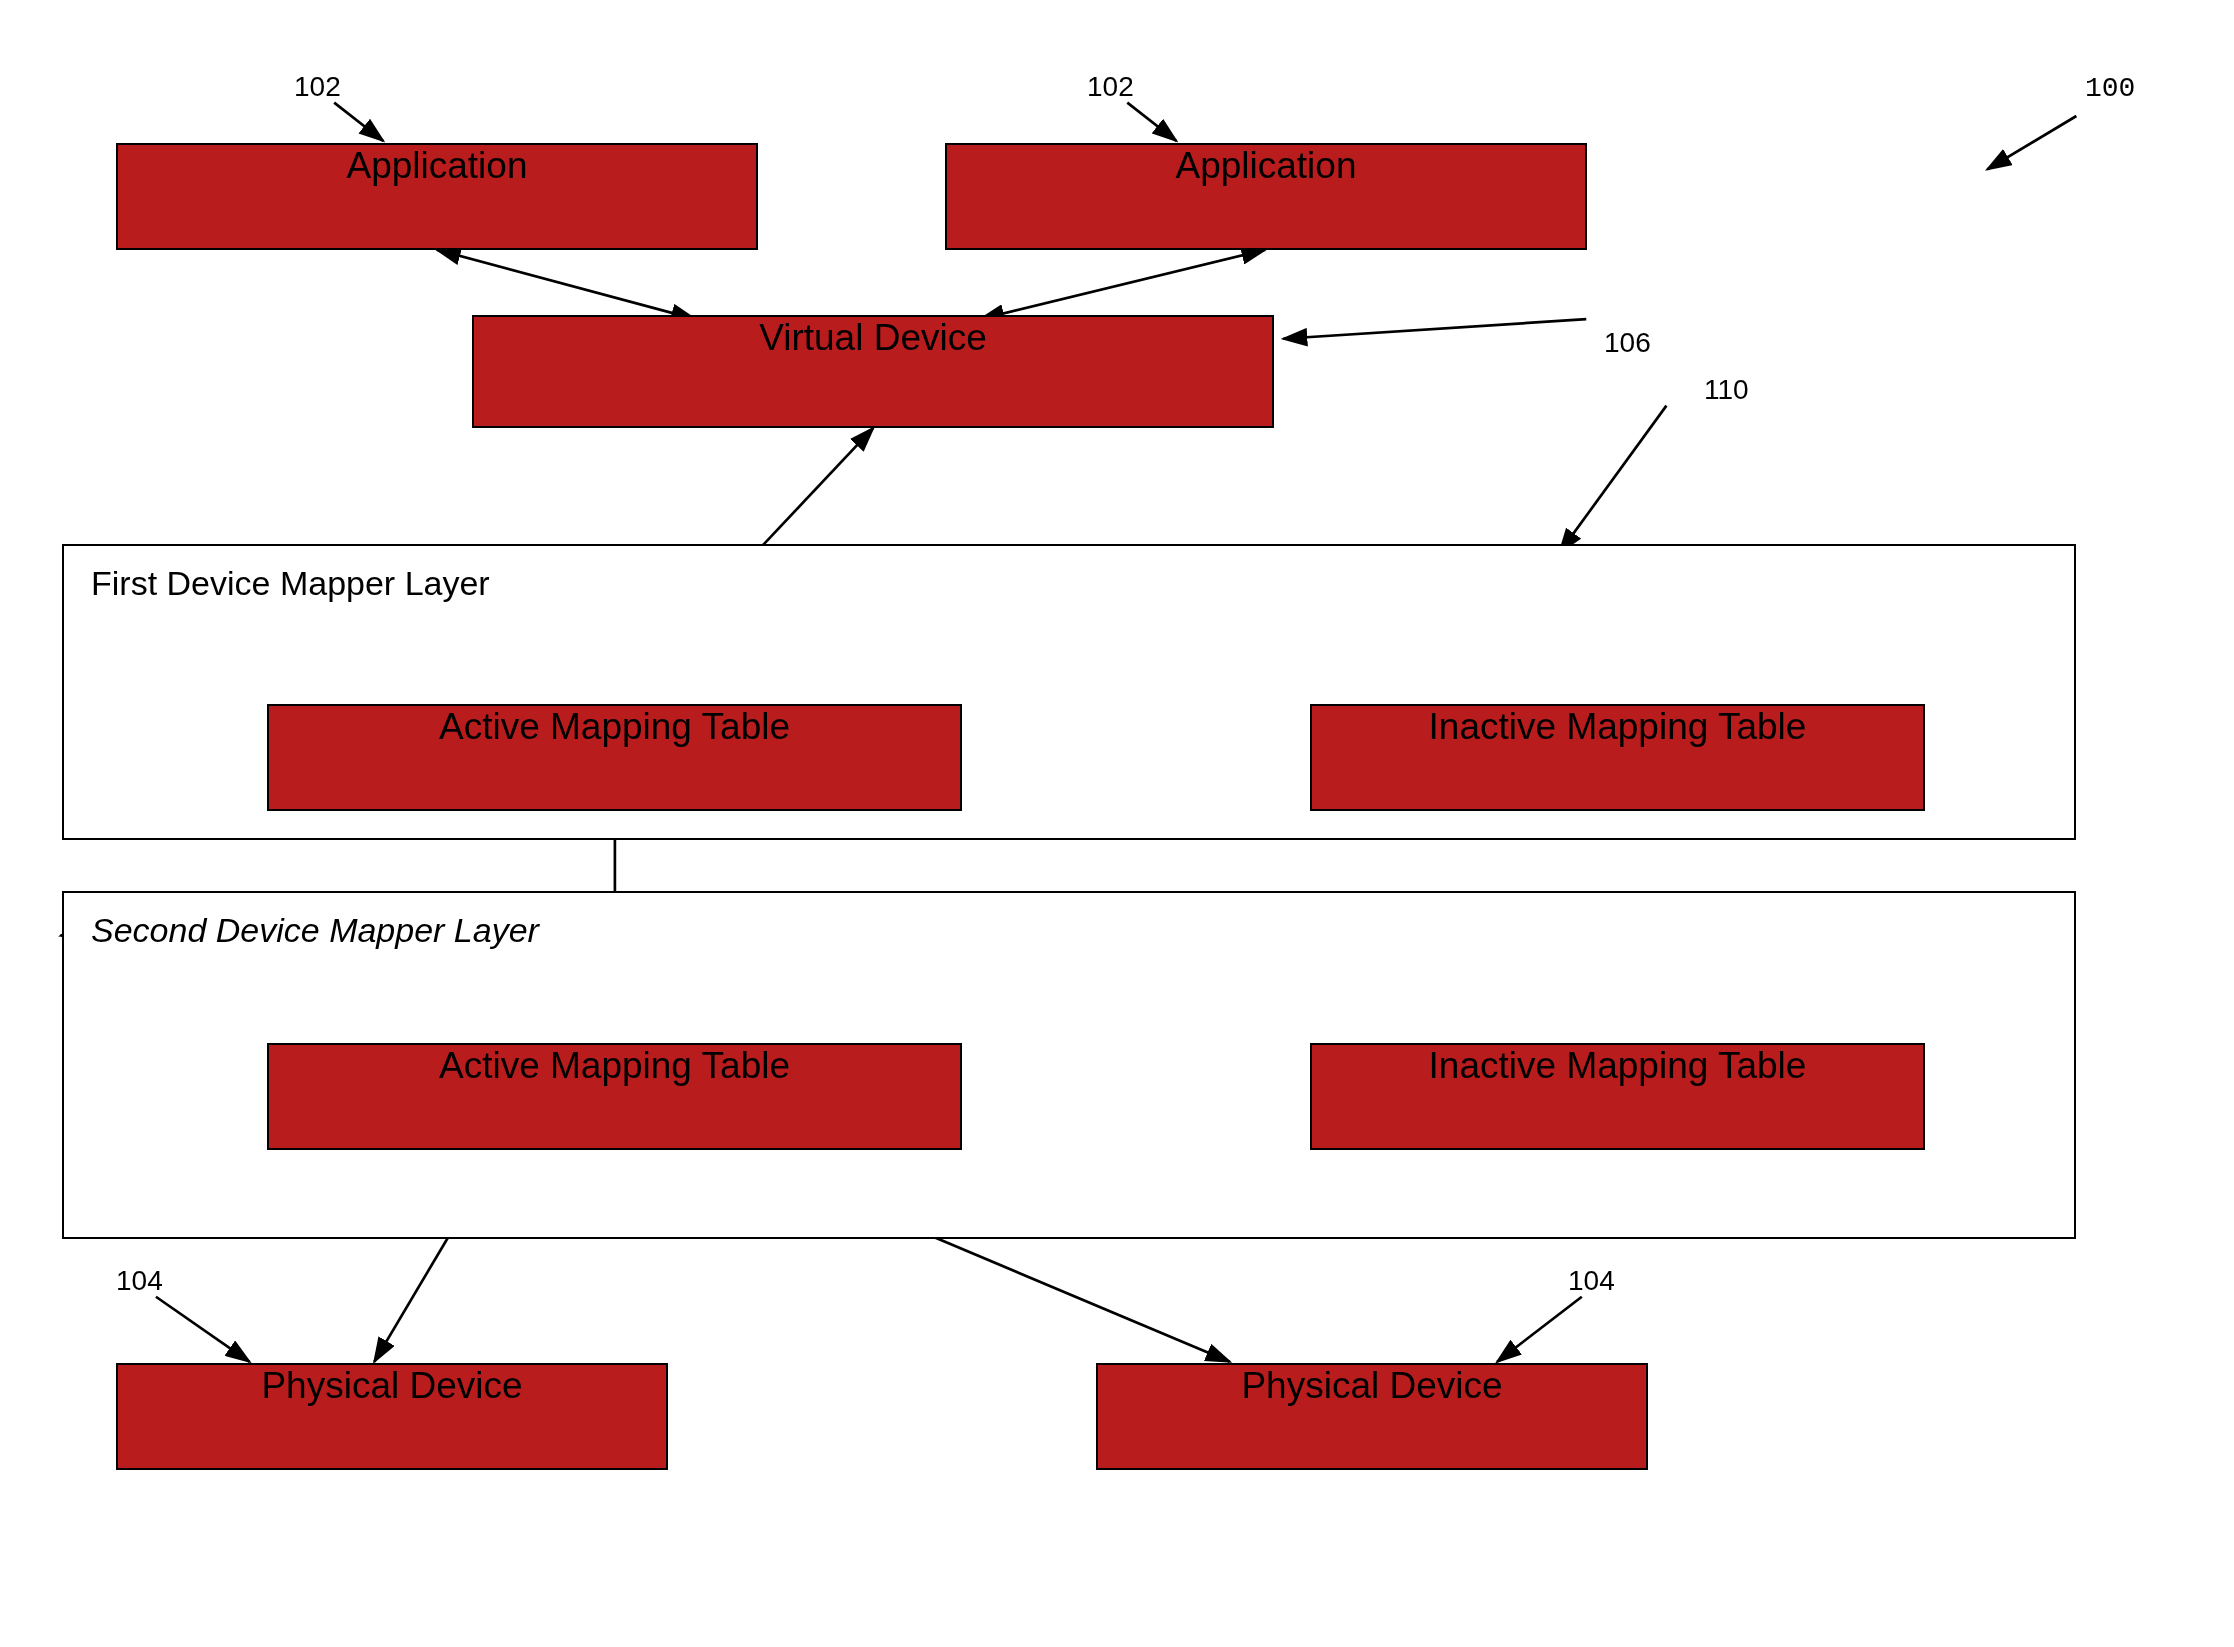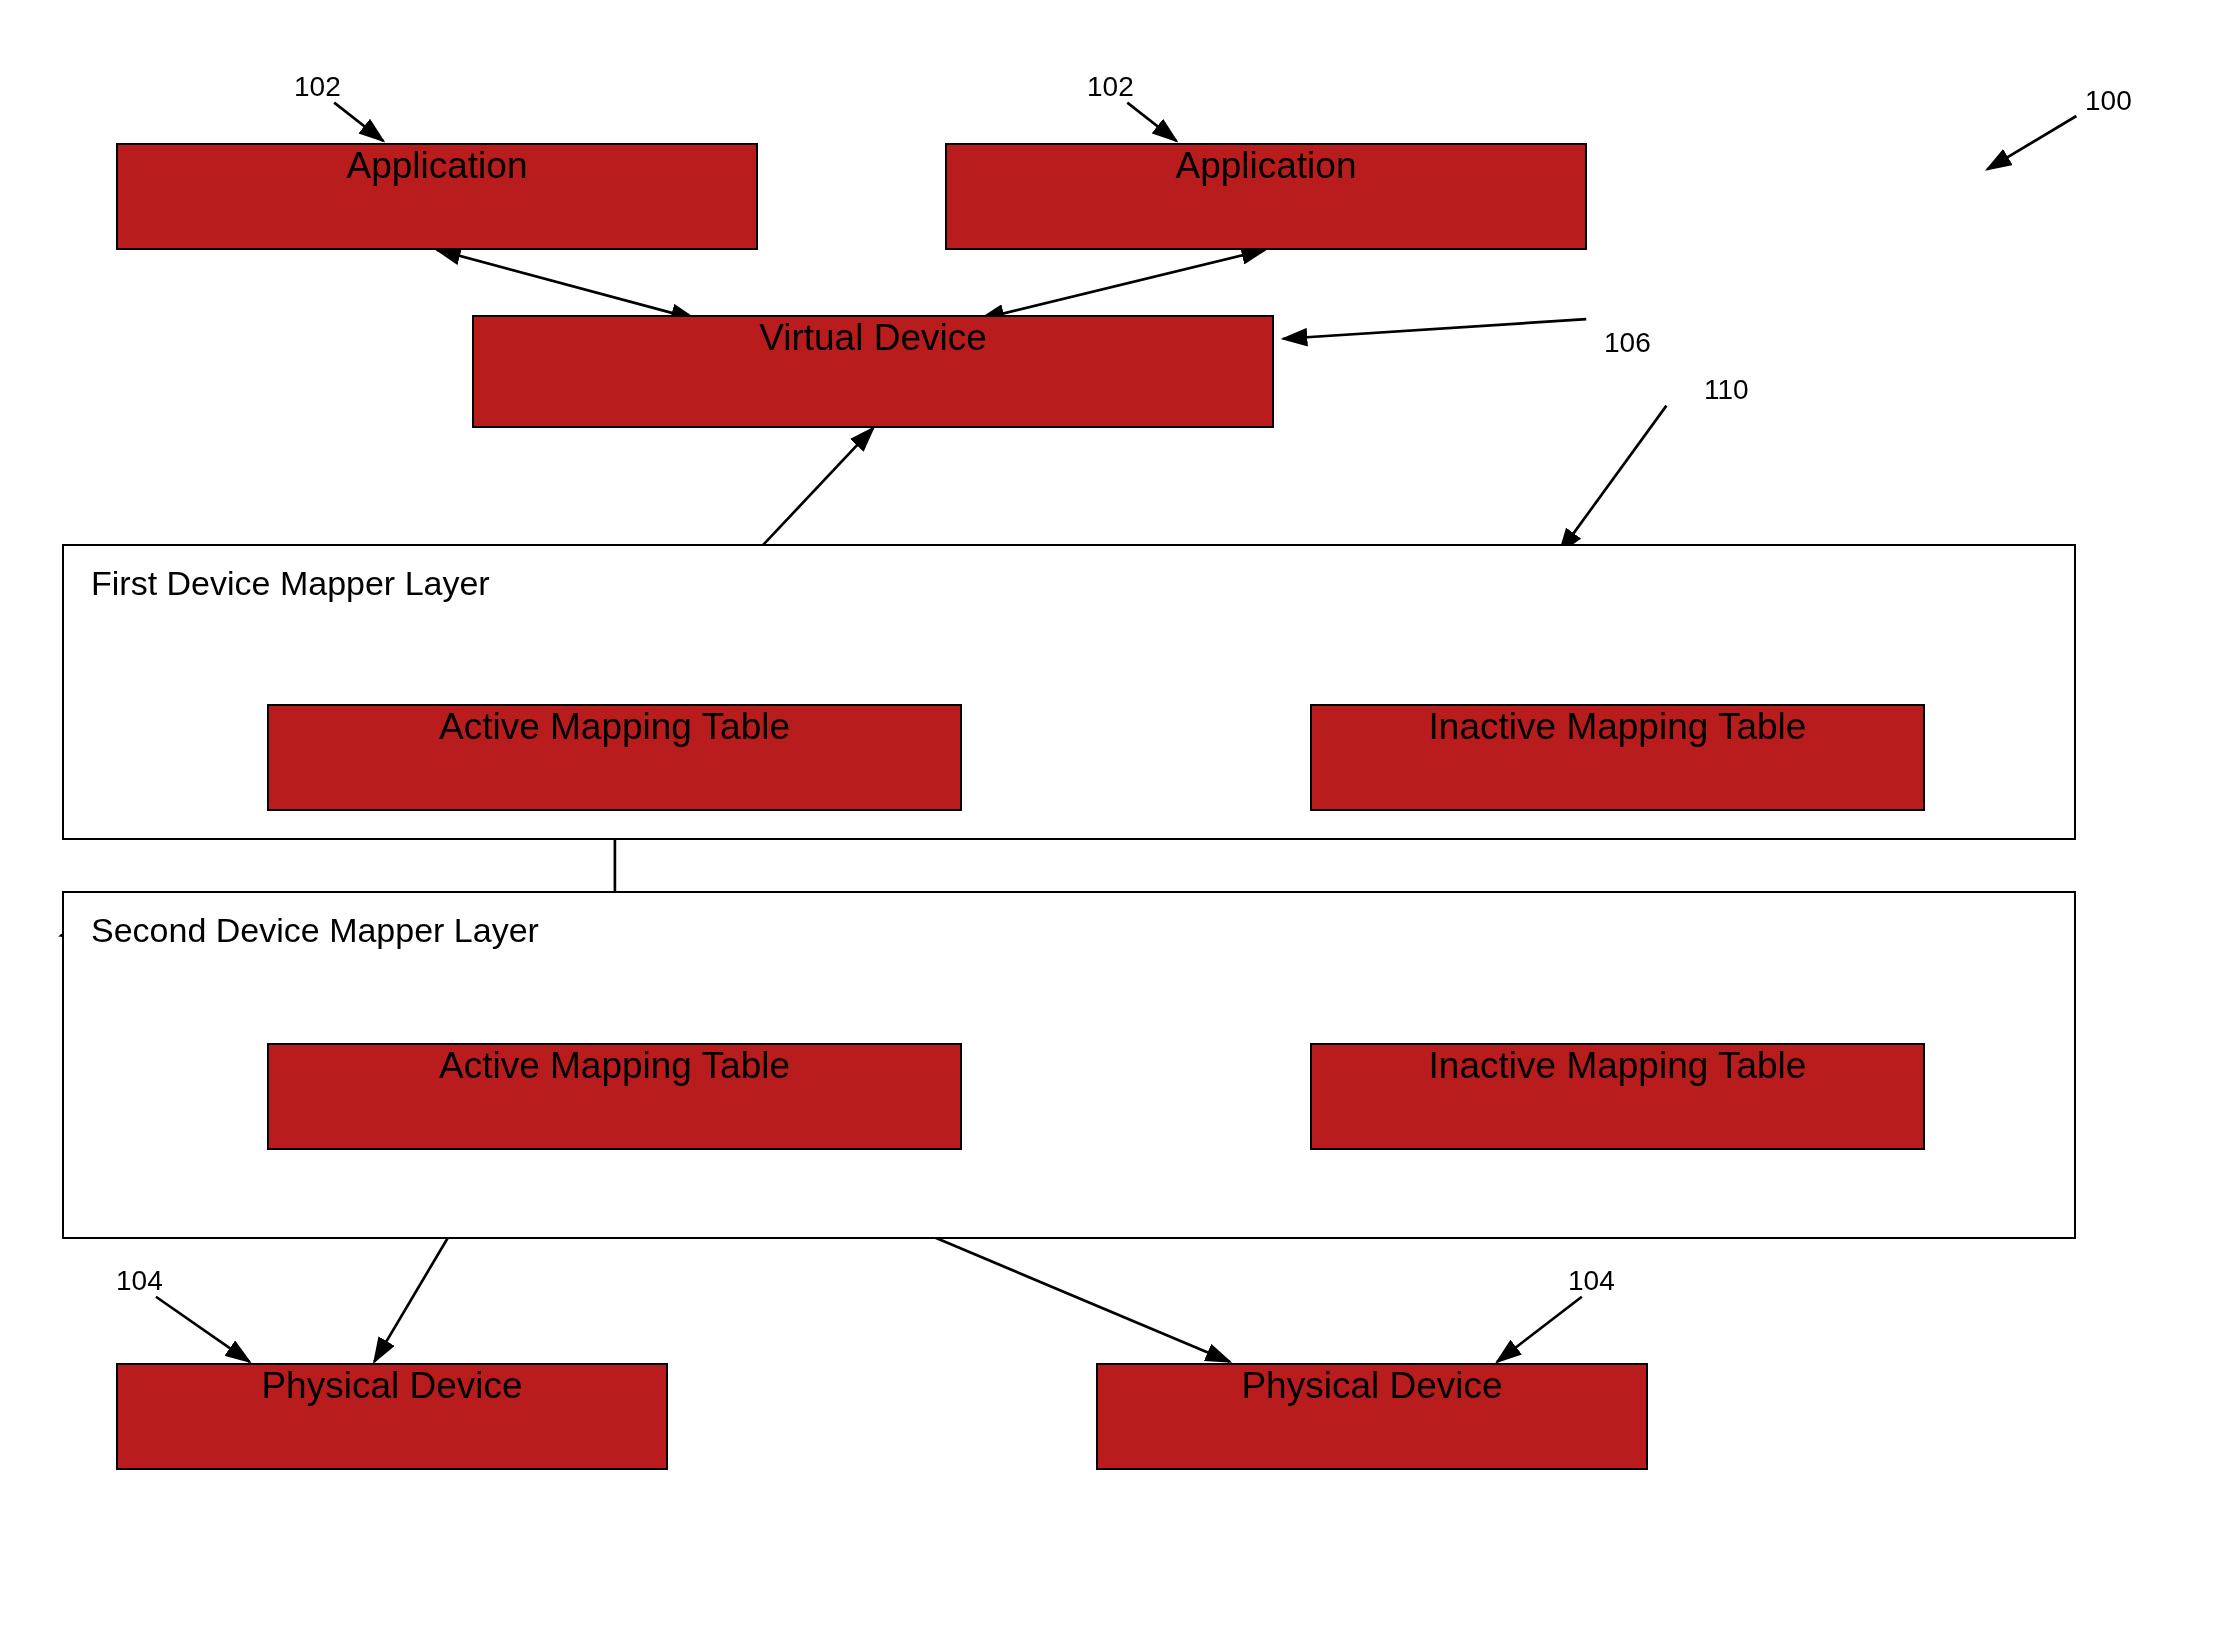"100" span.ref-label { font-family: none -> Liberation Mono, monospace; top: 85px -> 73px }
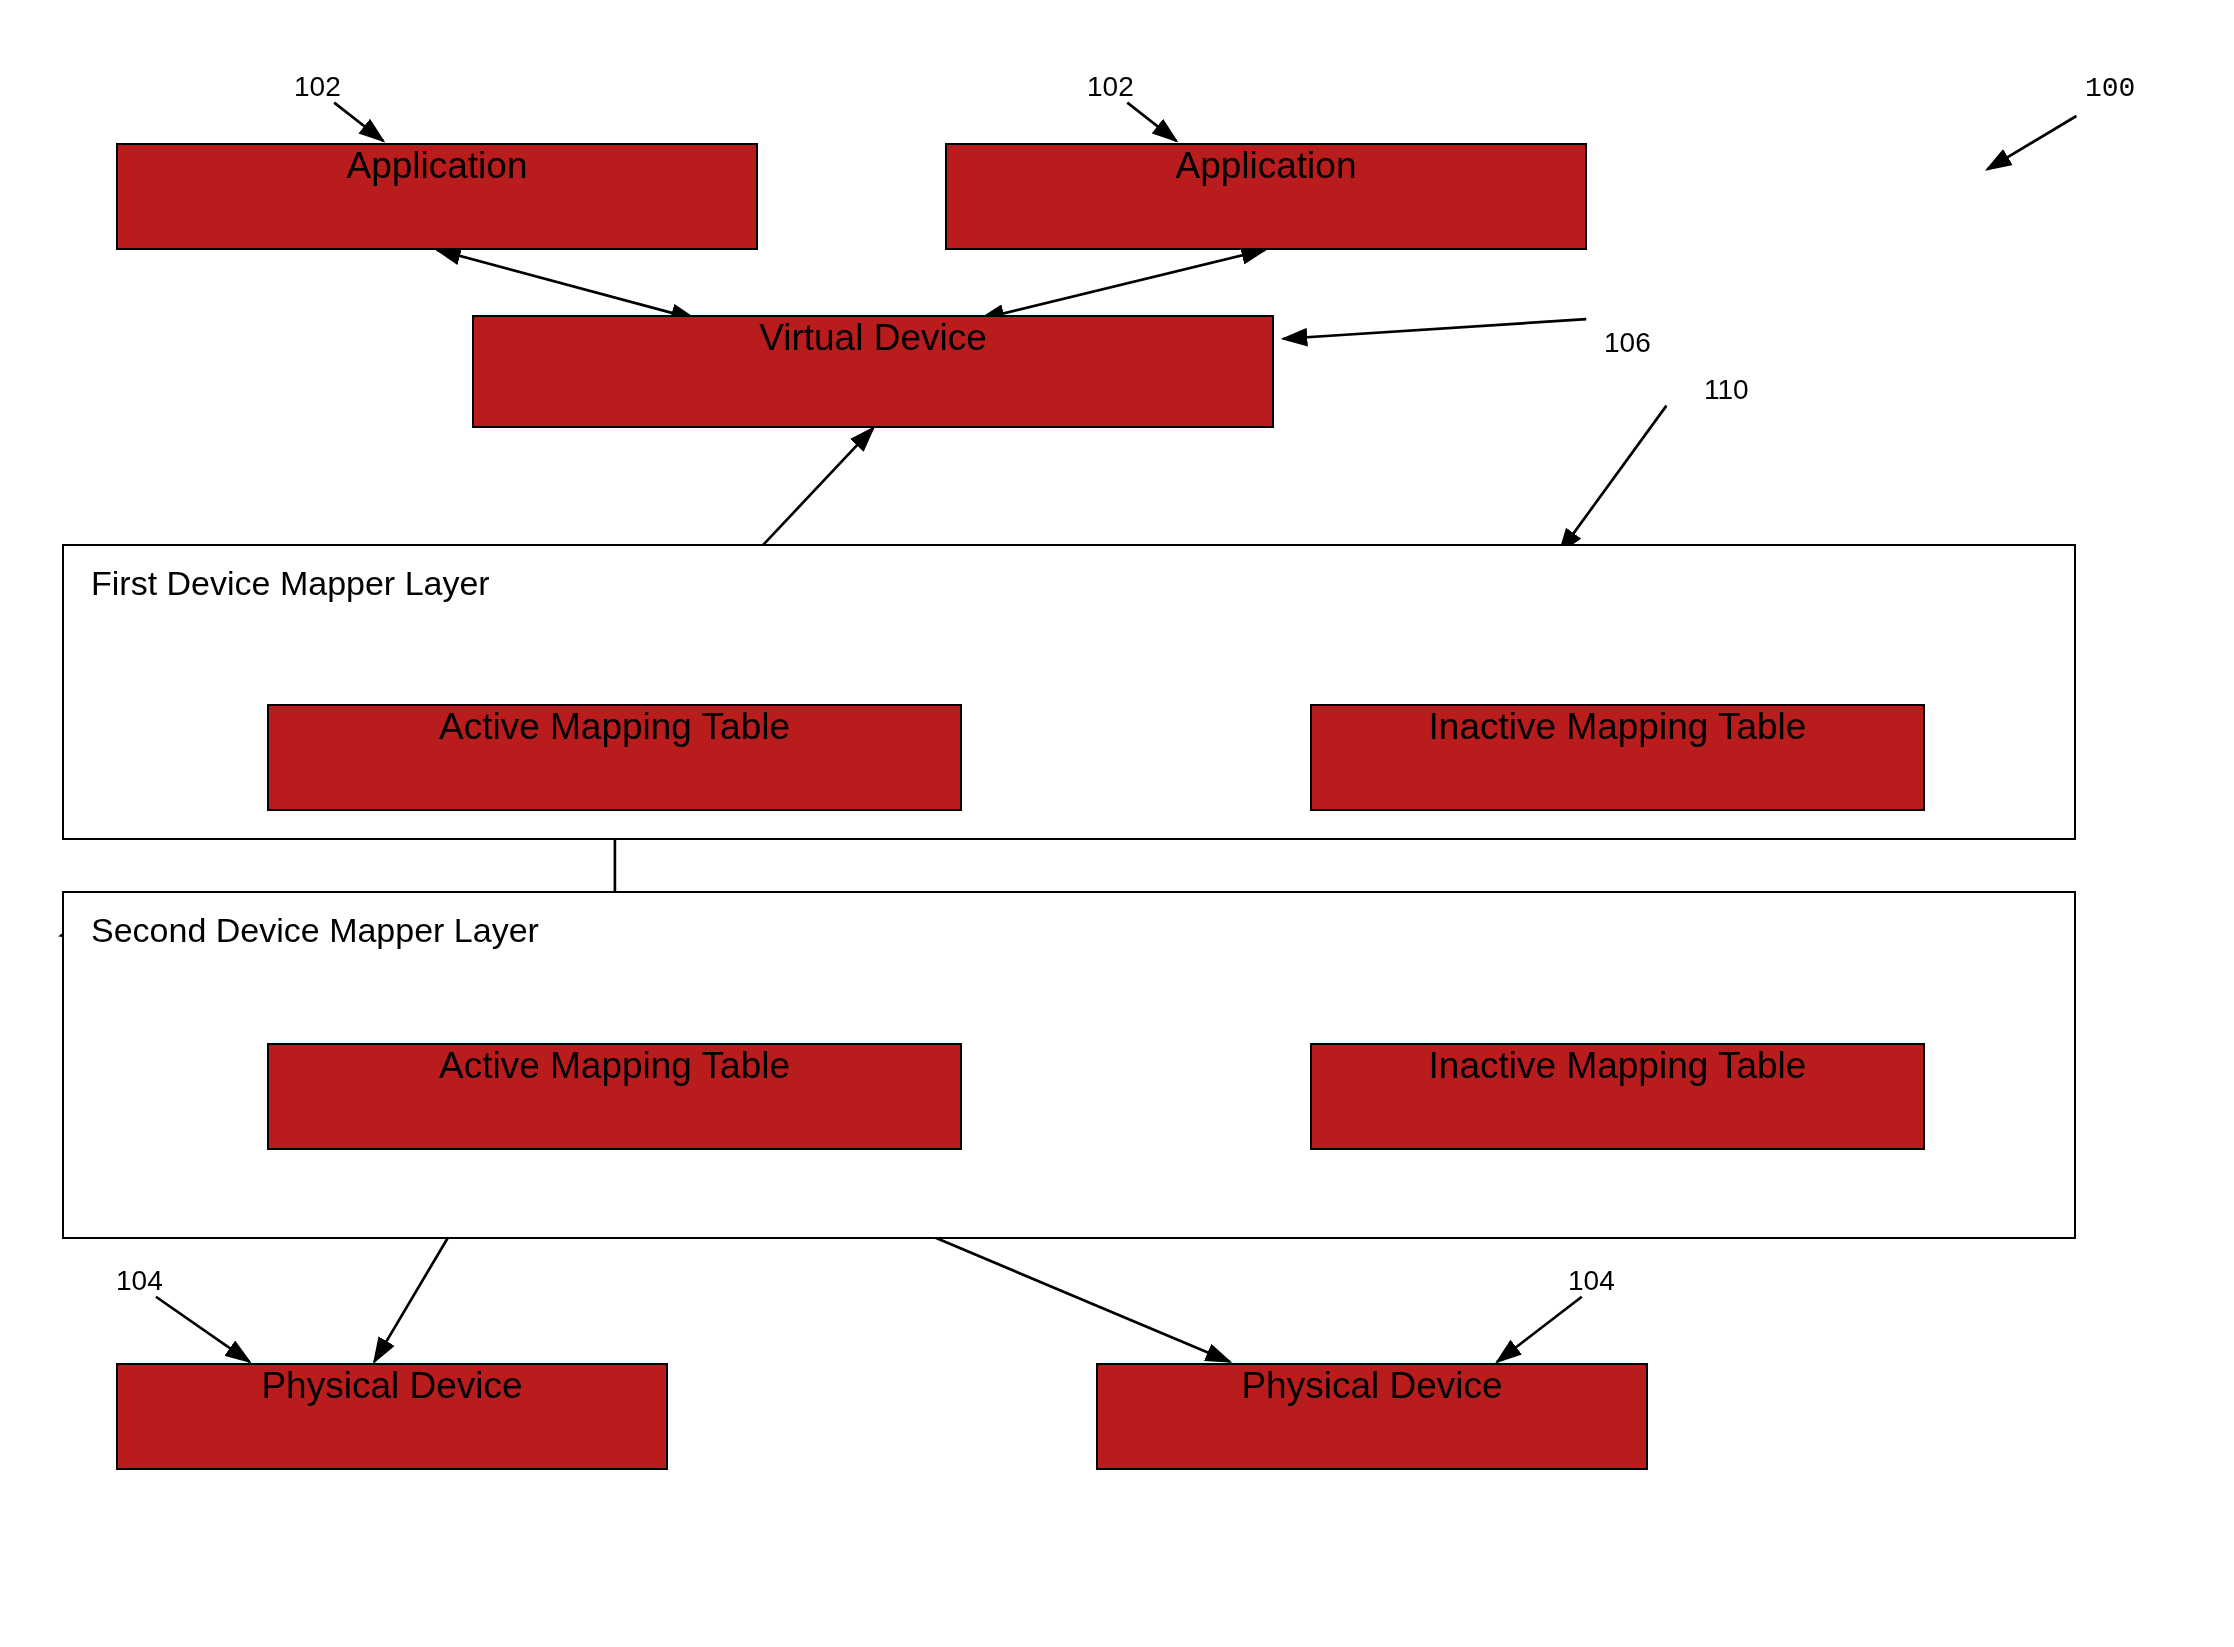"Second Device Mapper Layer" span.layer-label { font-style: none -> italic }
